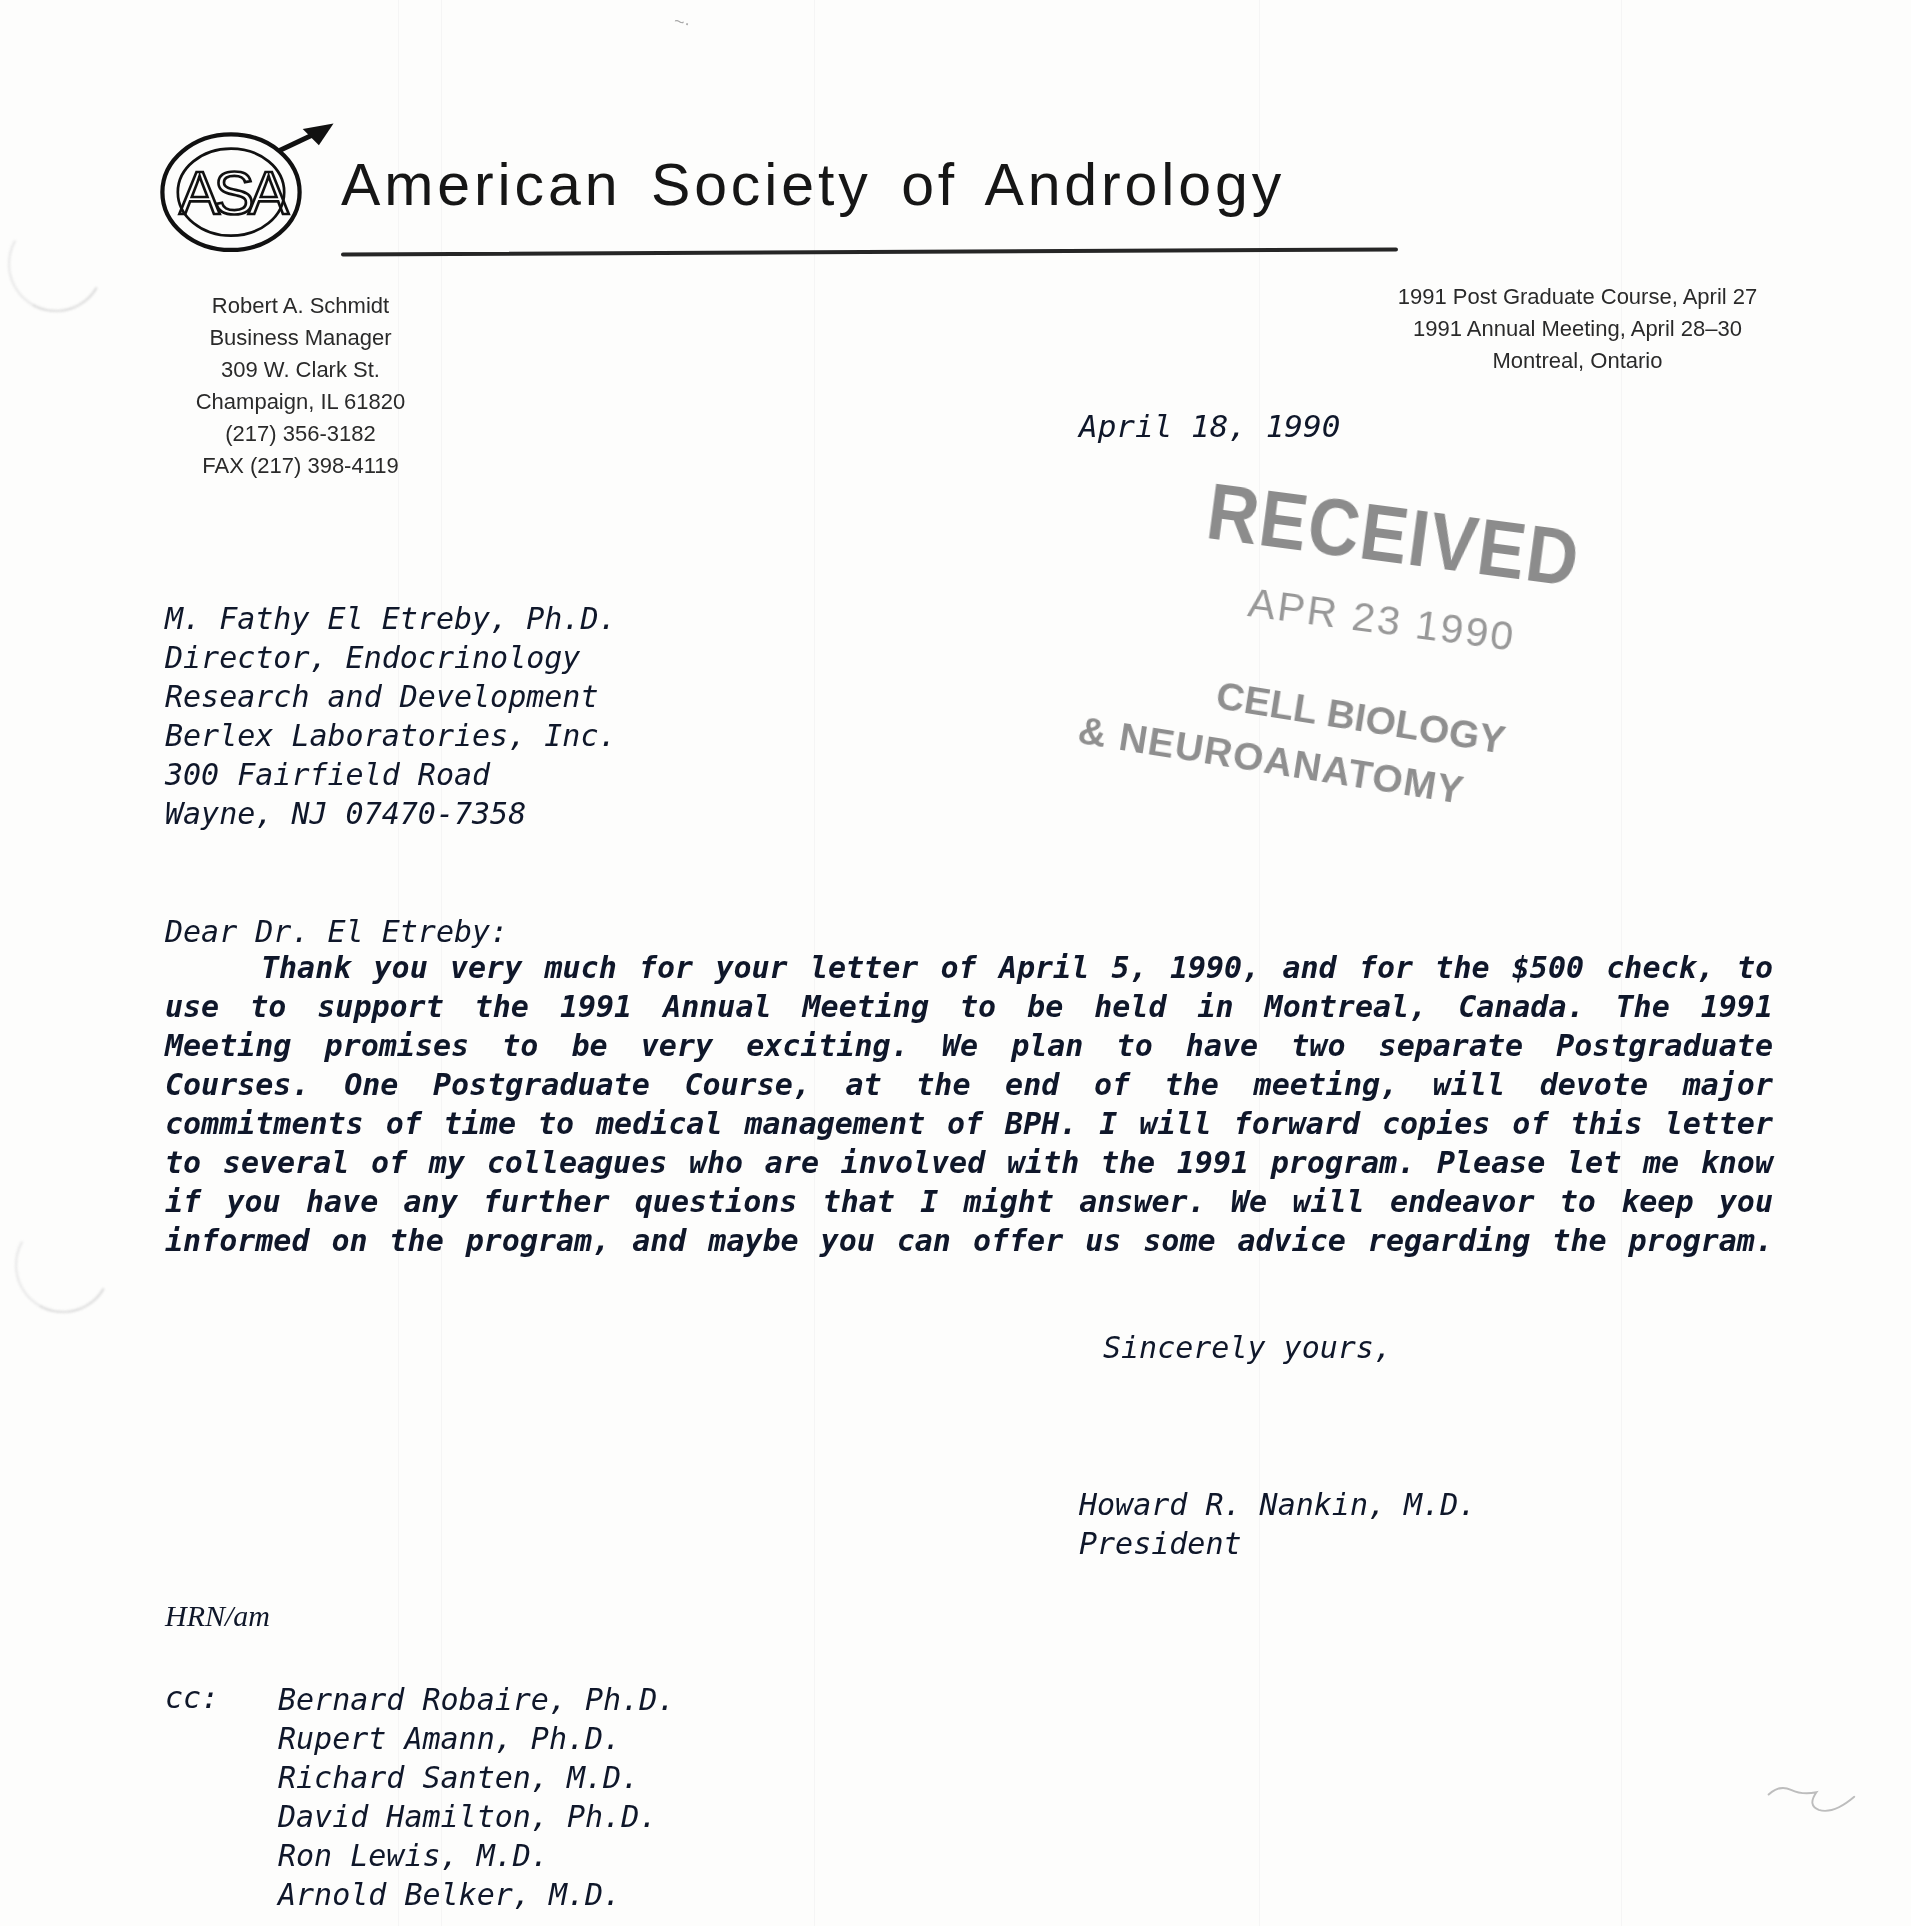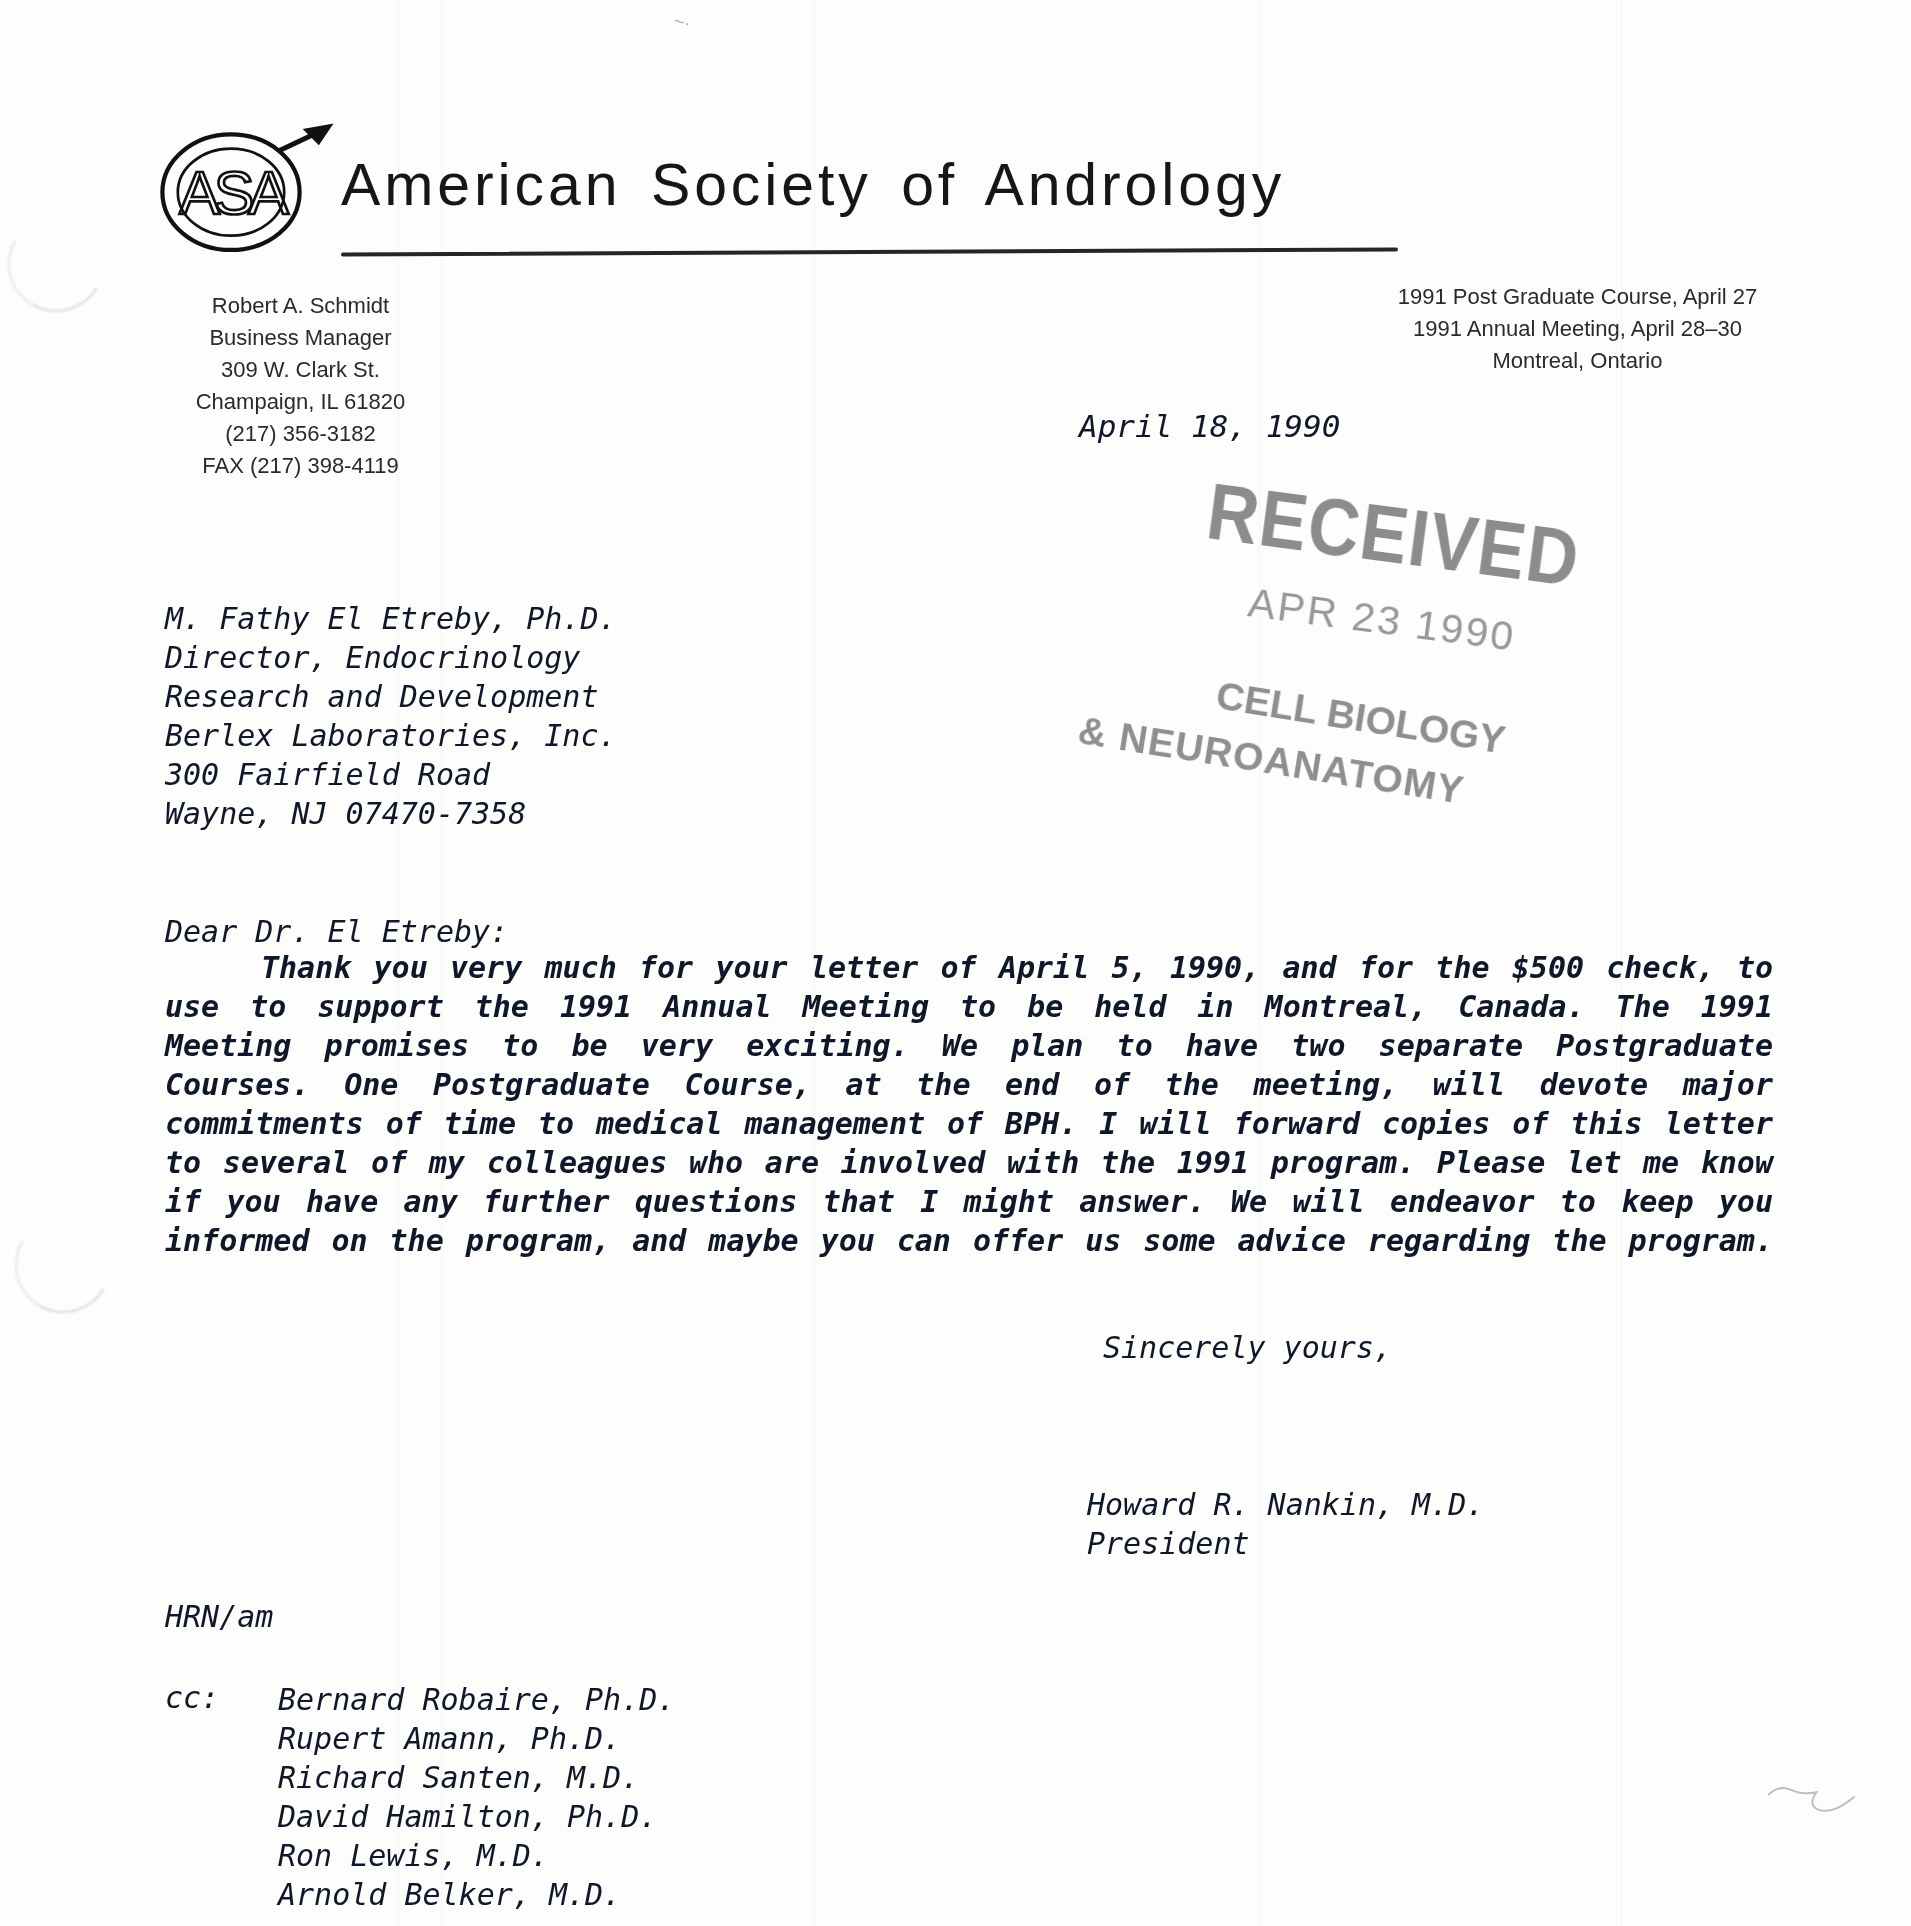"Howard R. Nankin, M.D." .signer { margin-left: 8px -> none }
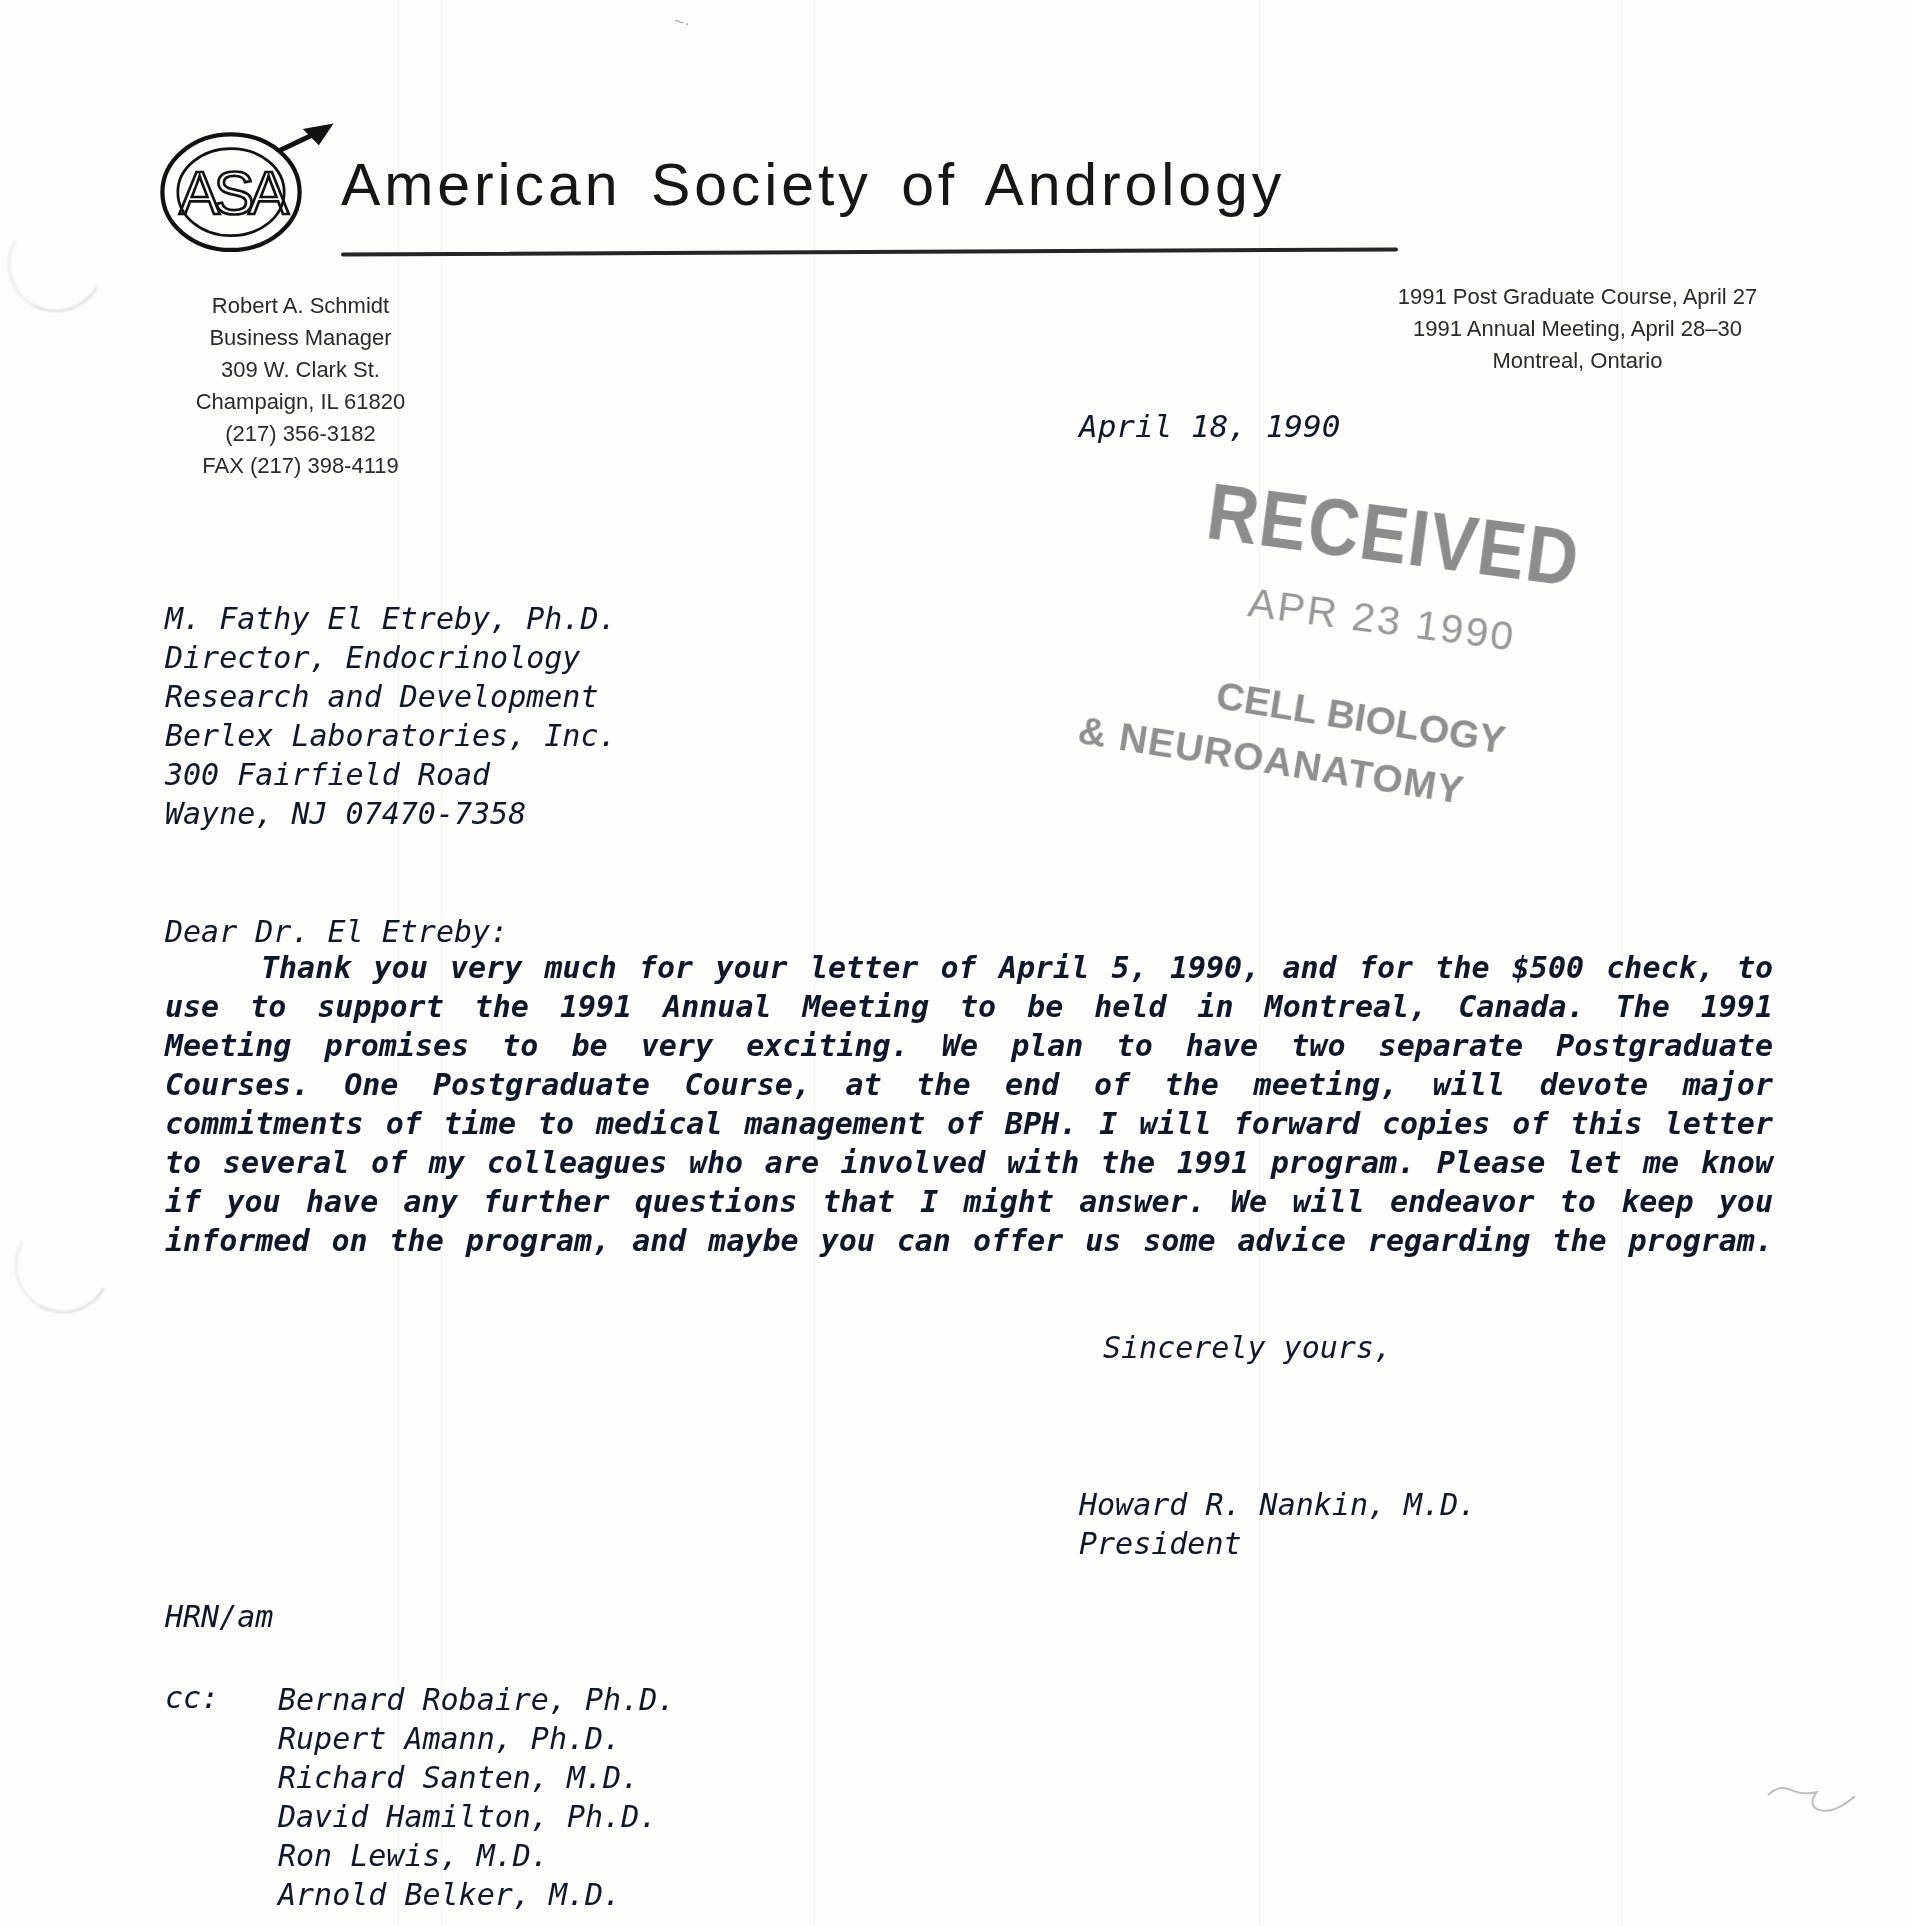"HRN/am" .ref-line { font-family: none -> Liberation Serif, serif }
